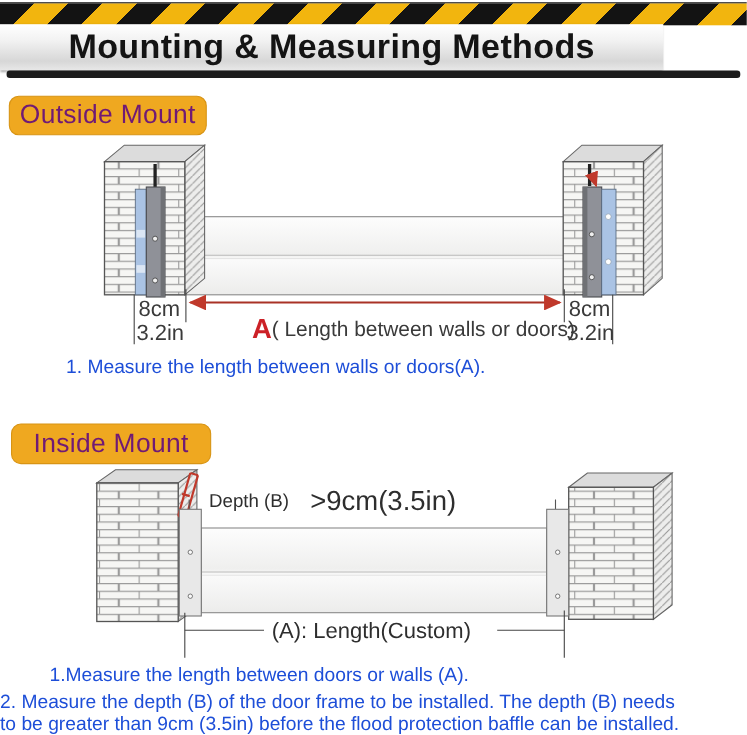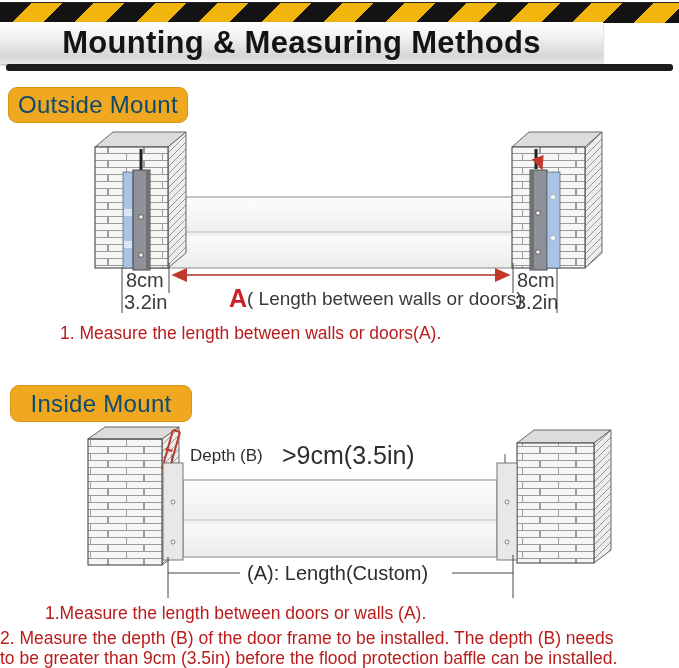"Outside Mount" .badge { color: #0c4a6e -> #701a75 }
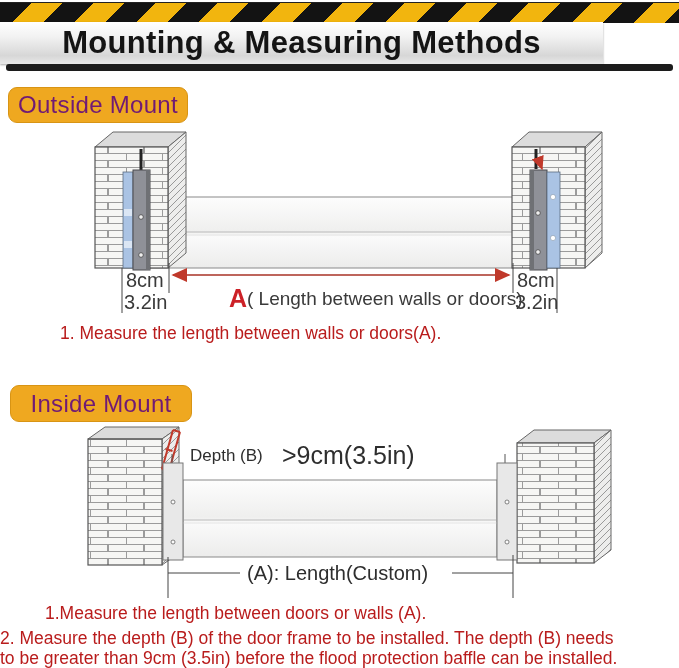"1. Measure the length between" .steps { color: #b91c1c -> #1d4ed8 }
